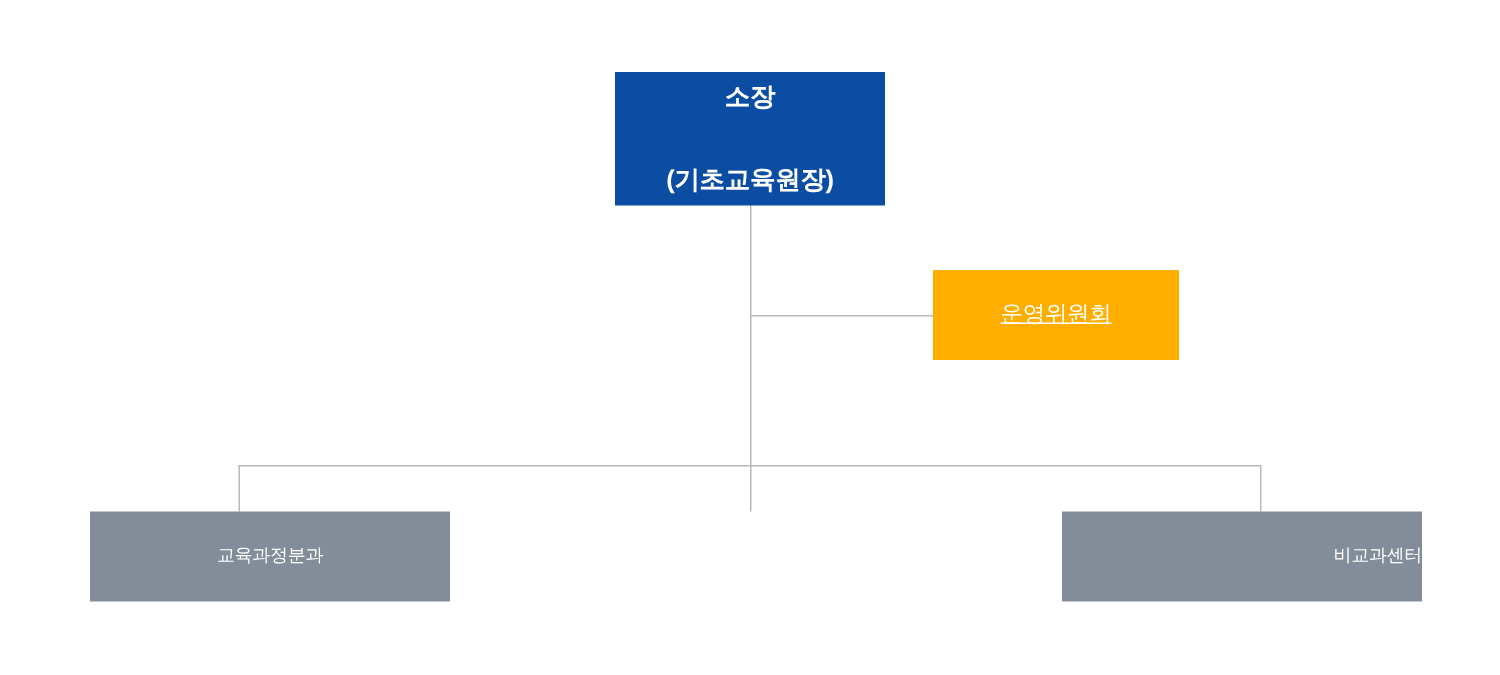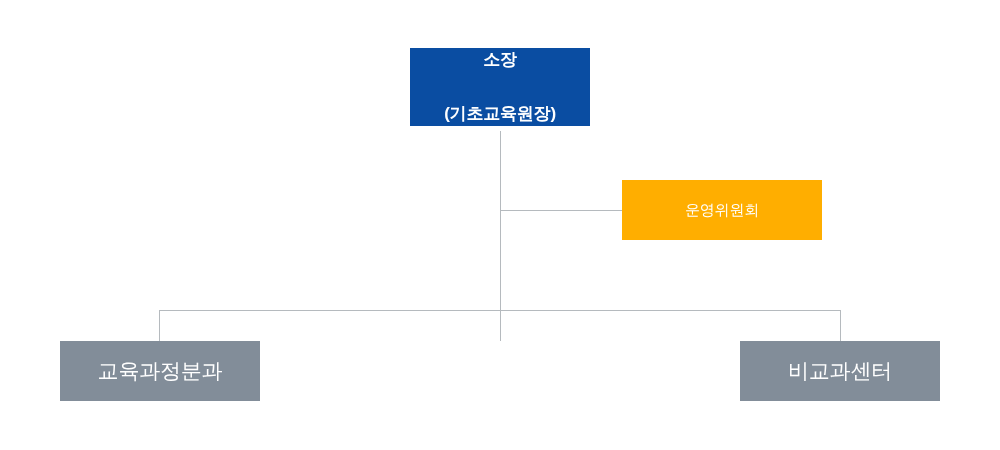"소장" .node-root { height: 78px -> 89px }
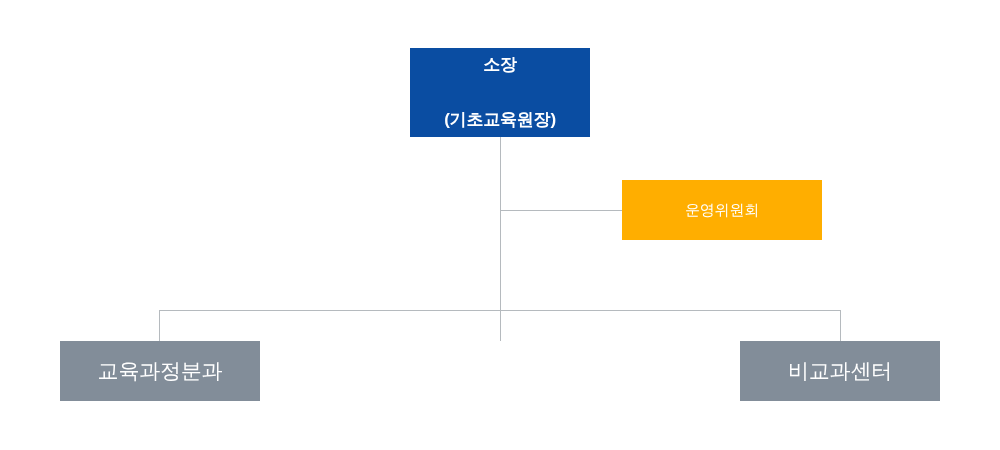"운영위원회" .node-committee { text-decoration: none -> underline; width: 200px -> 164px }
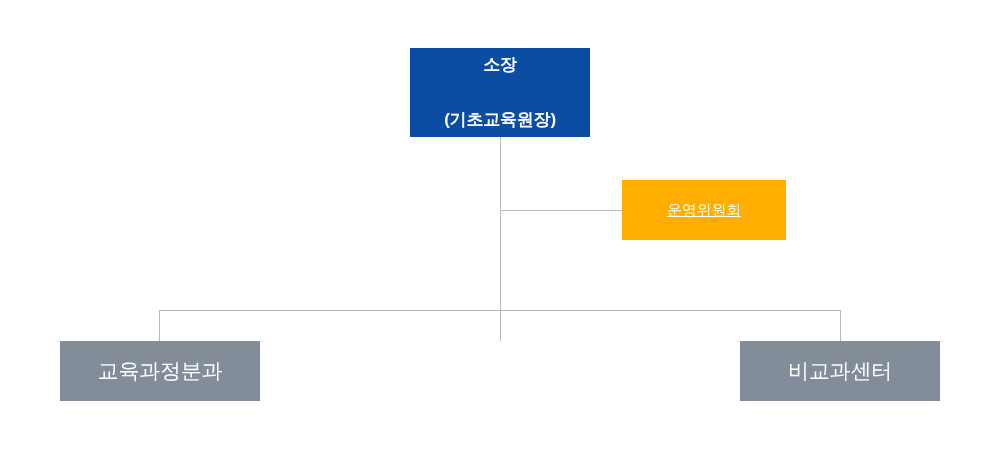"교육과정분과" .node-leaf { font-size: 21px -> 12px; width: 200px -> 240px }
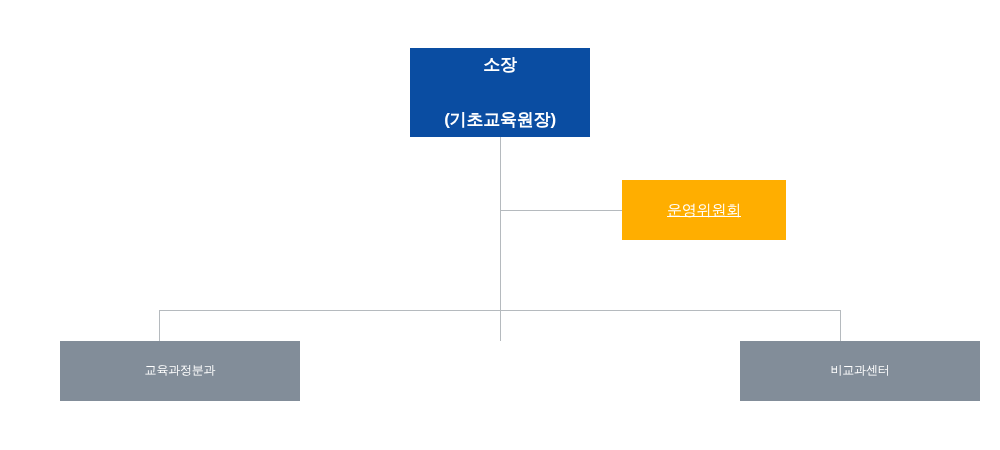"비교과센터" .node-leaf-3 { align-items: none -> flex-end; left: 740px -> 708px }
